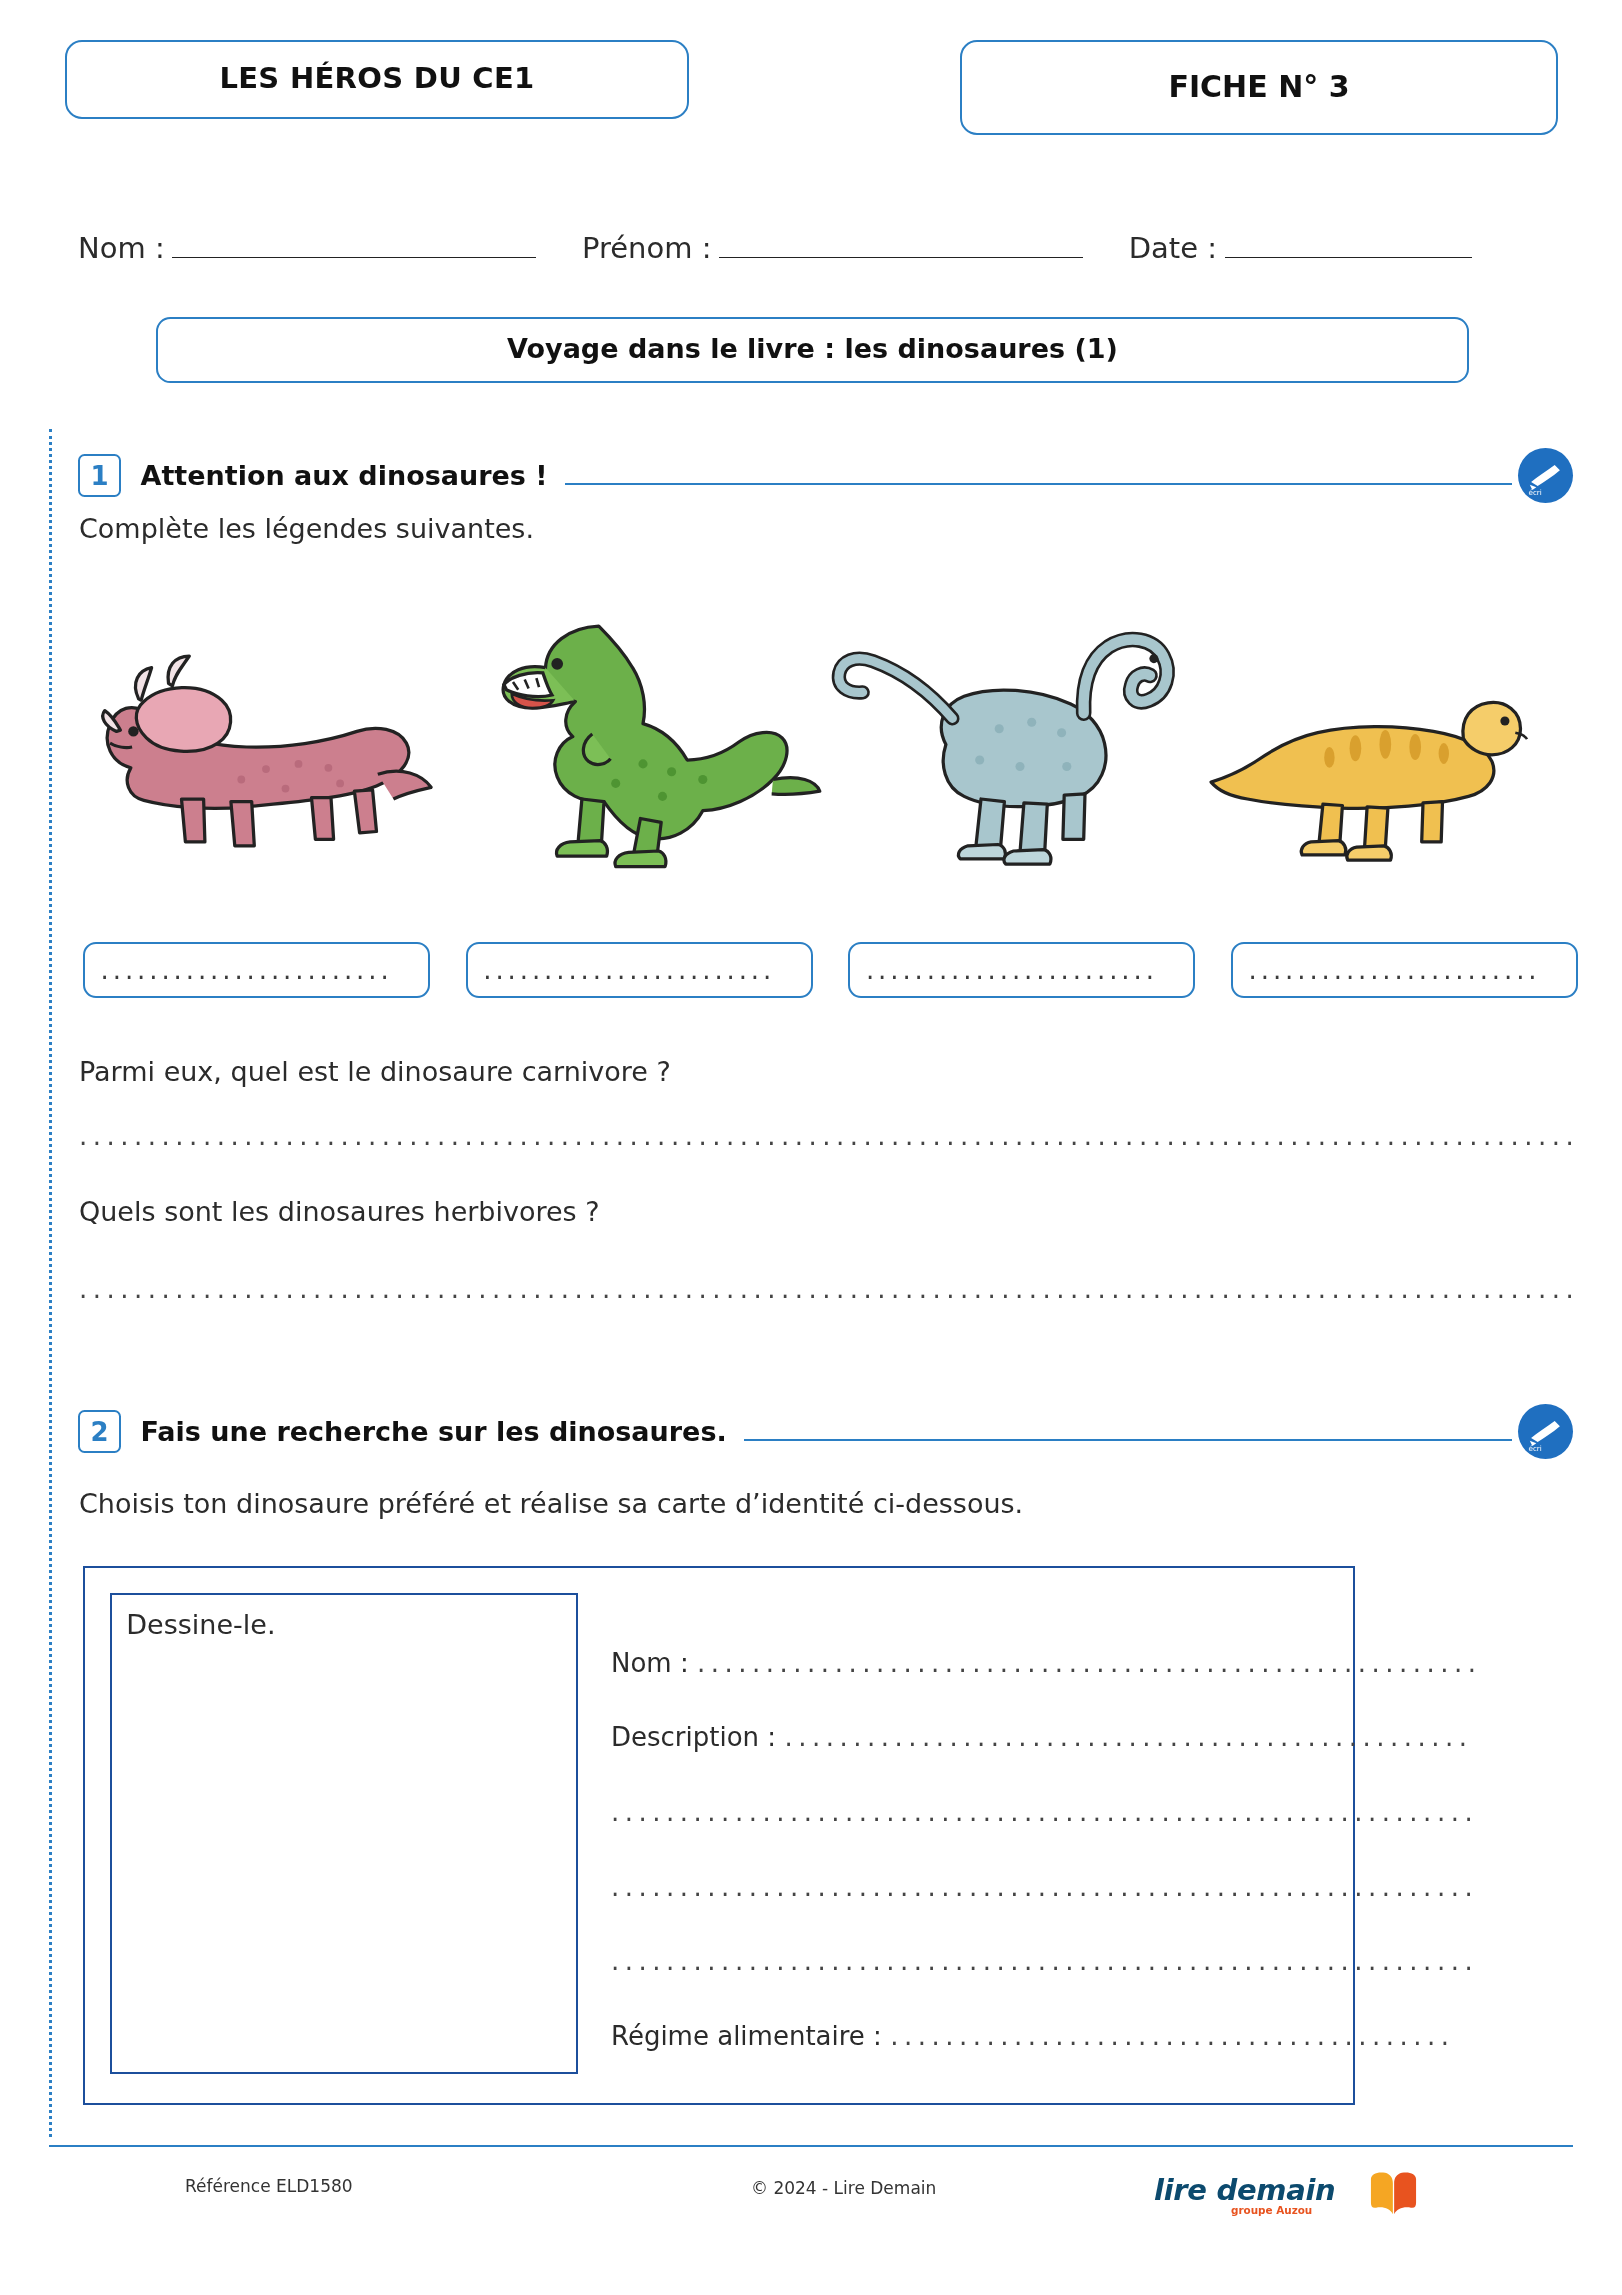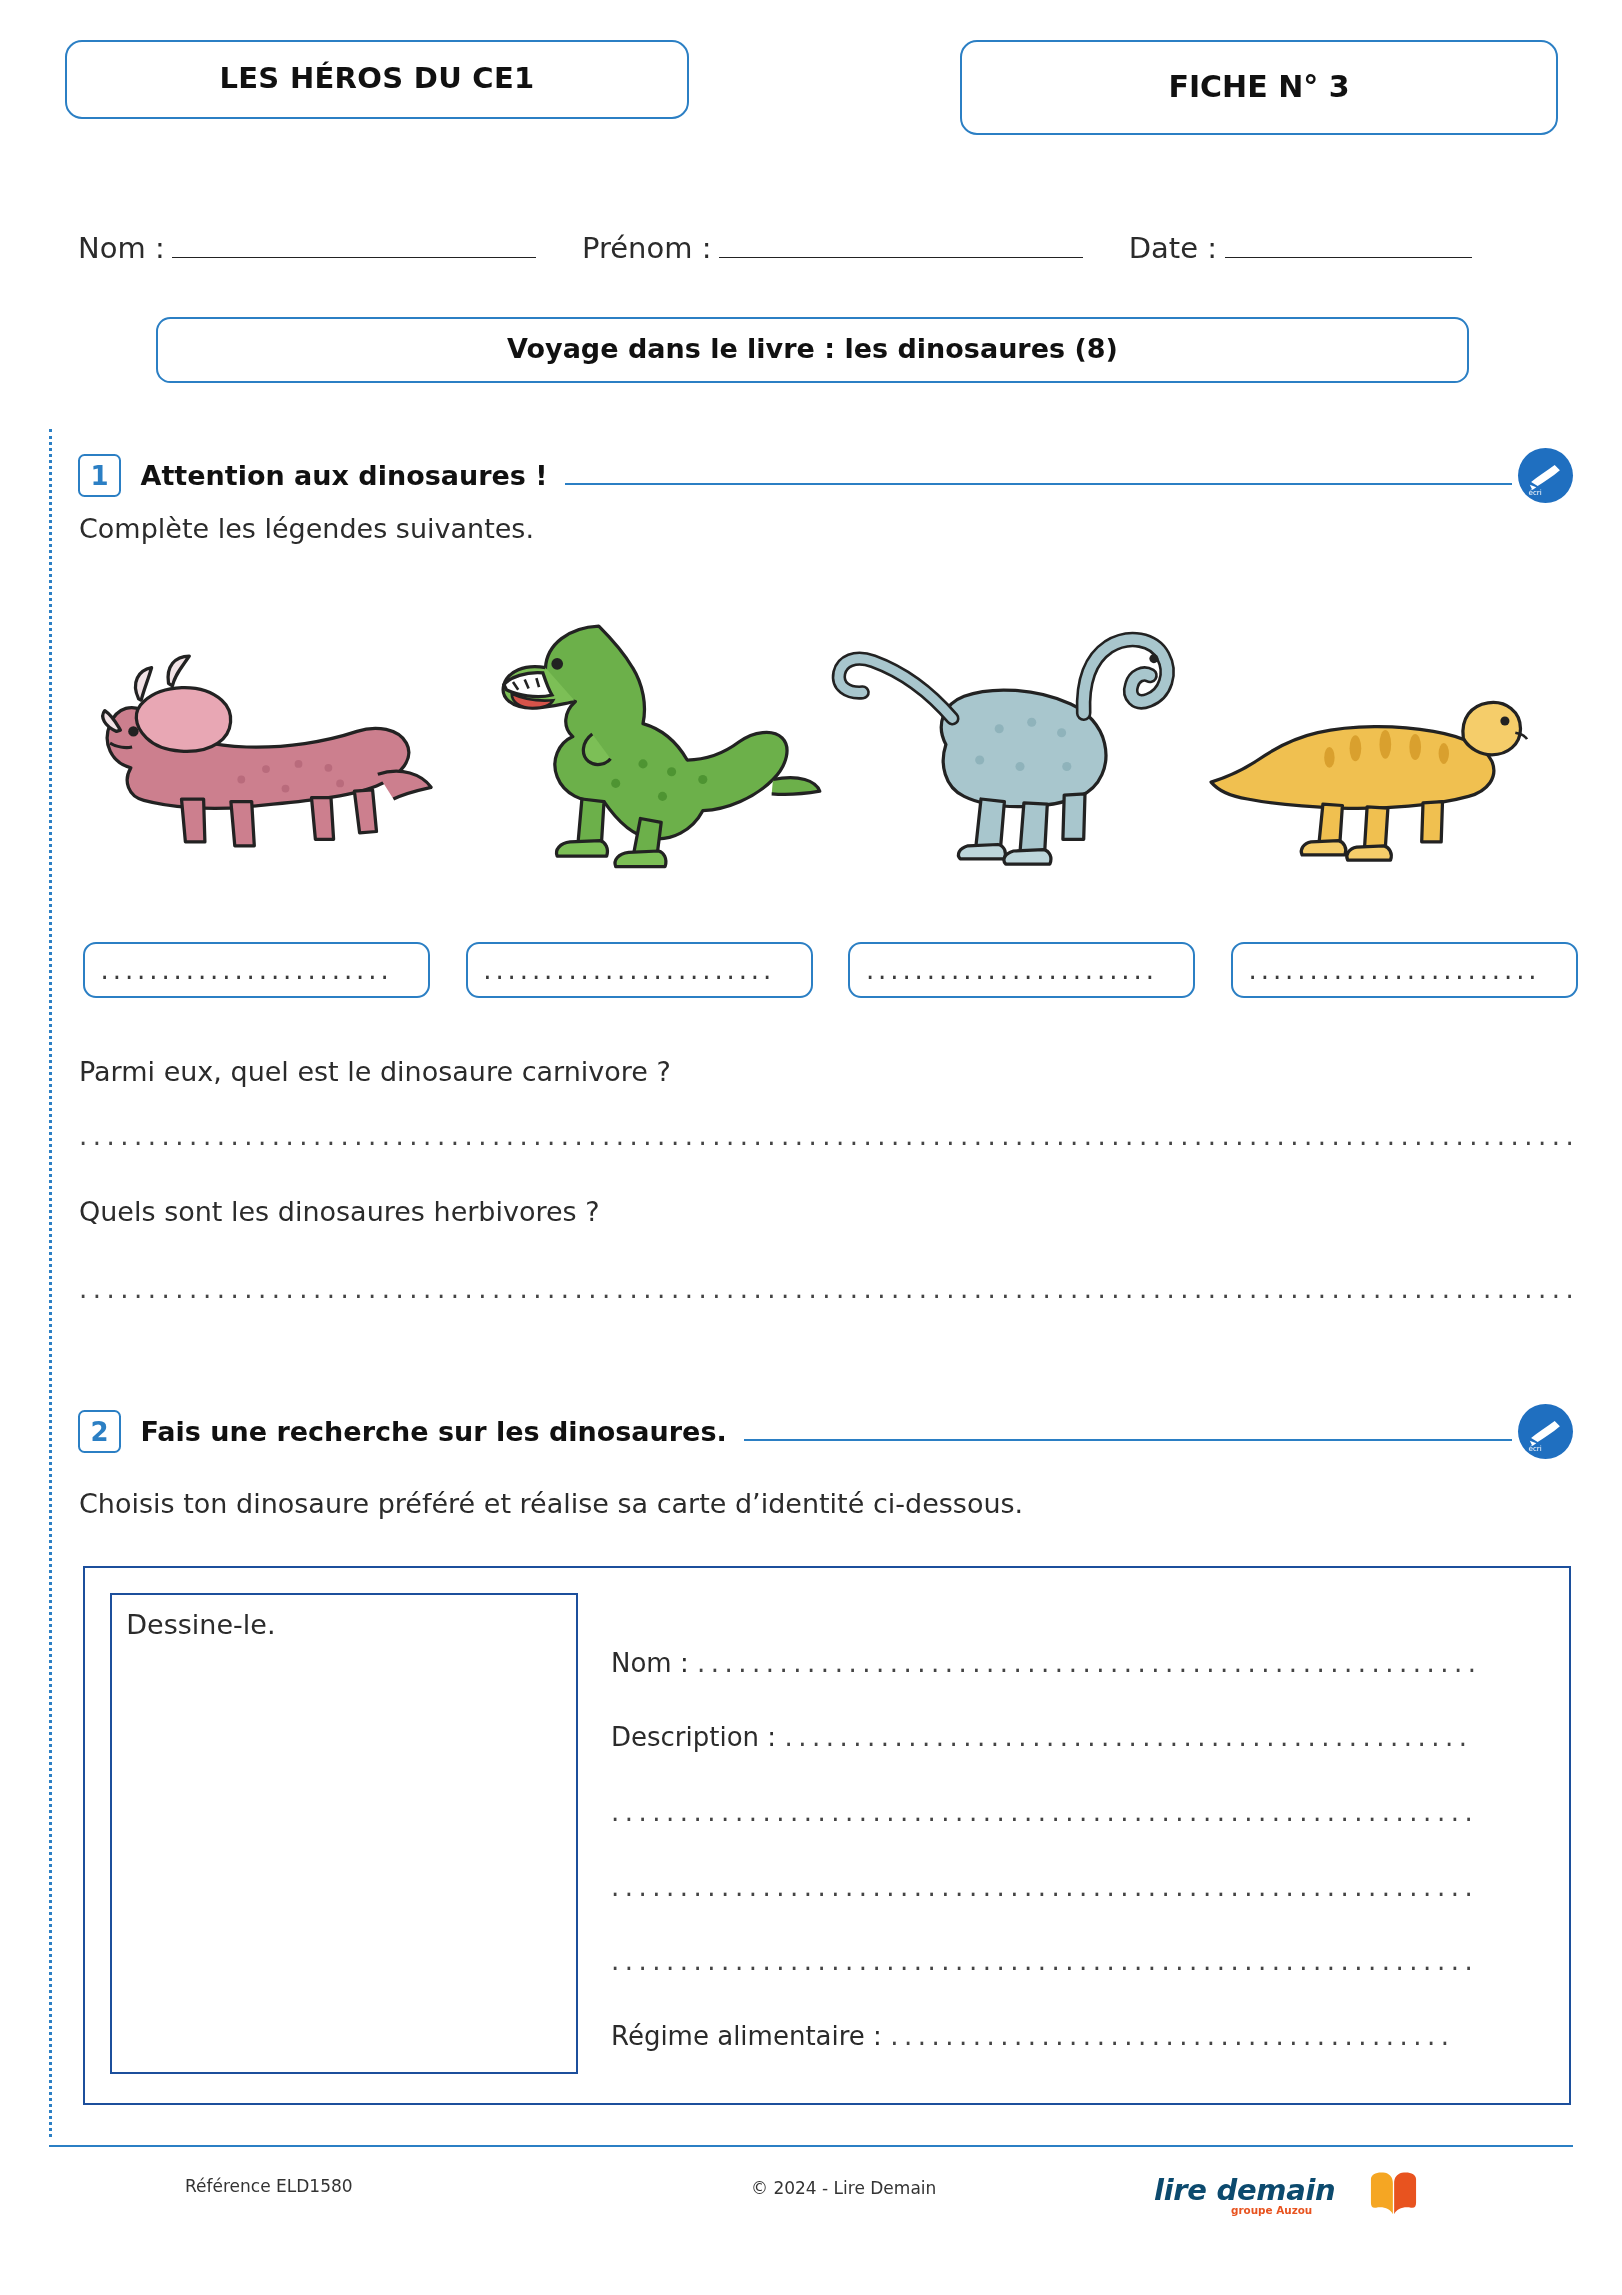"Voyage dans le livre :" div.subtitle-box { text: 8 -> 1 }
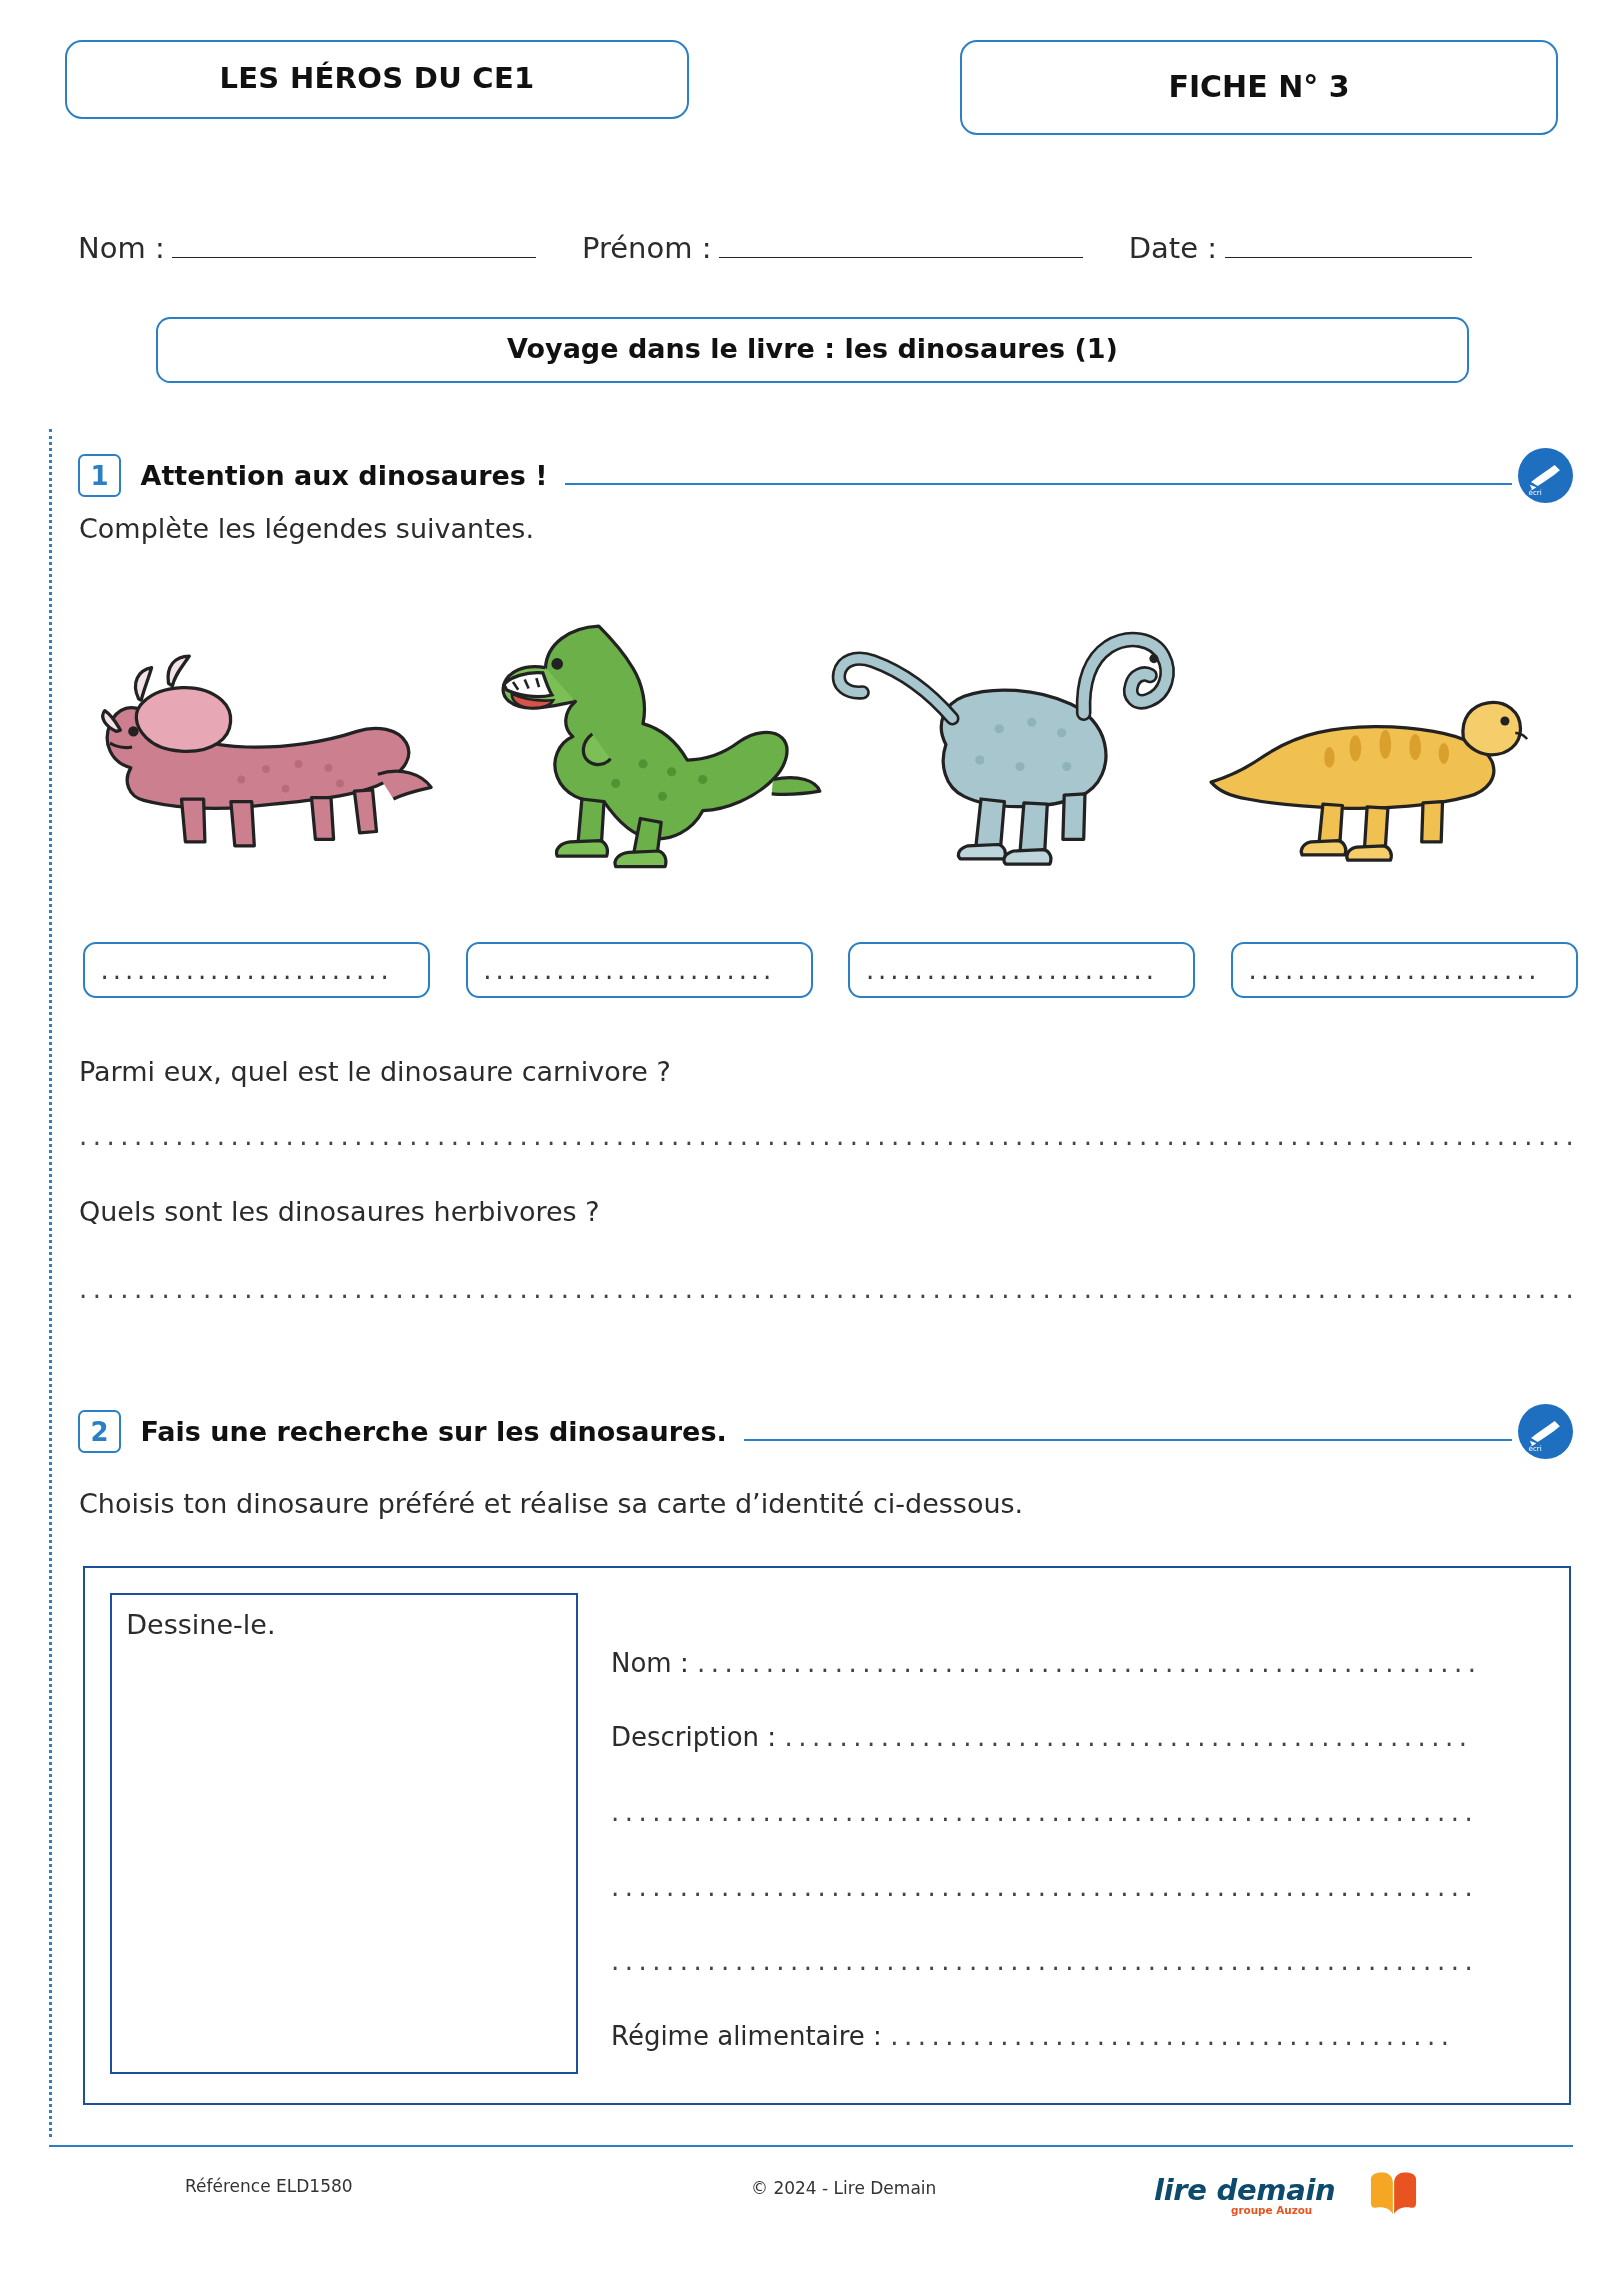"Dessine-le." .card { width: 1488px -> 1272px }
